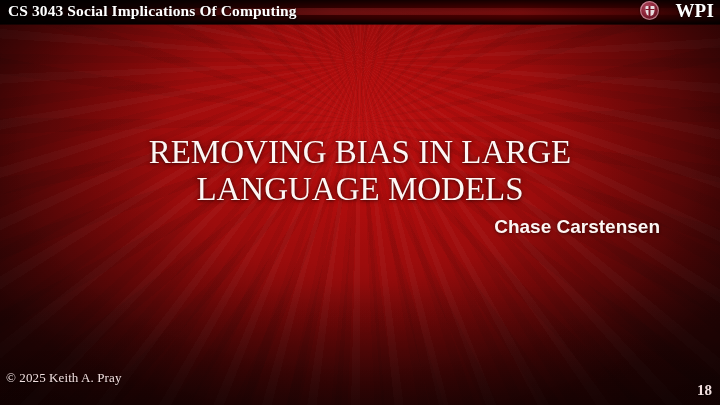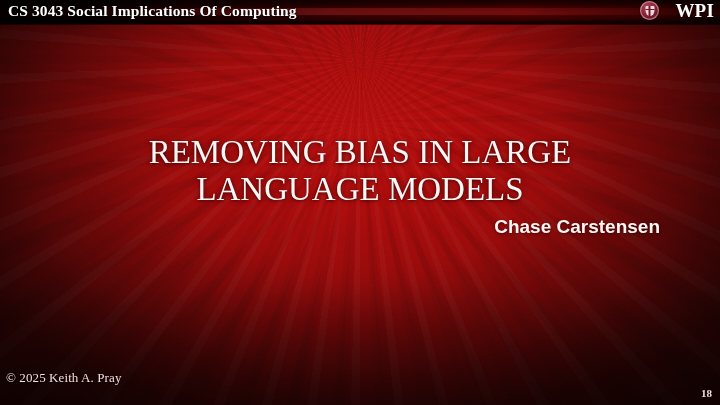"18" .footer-right { font-size: 11px -> 15px }
